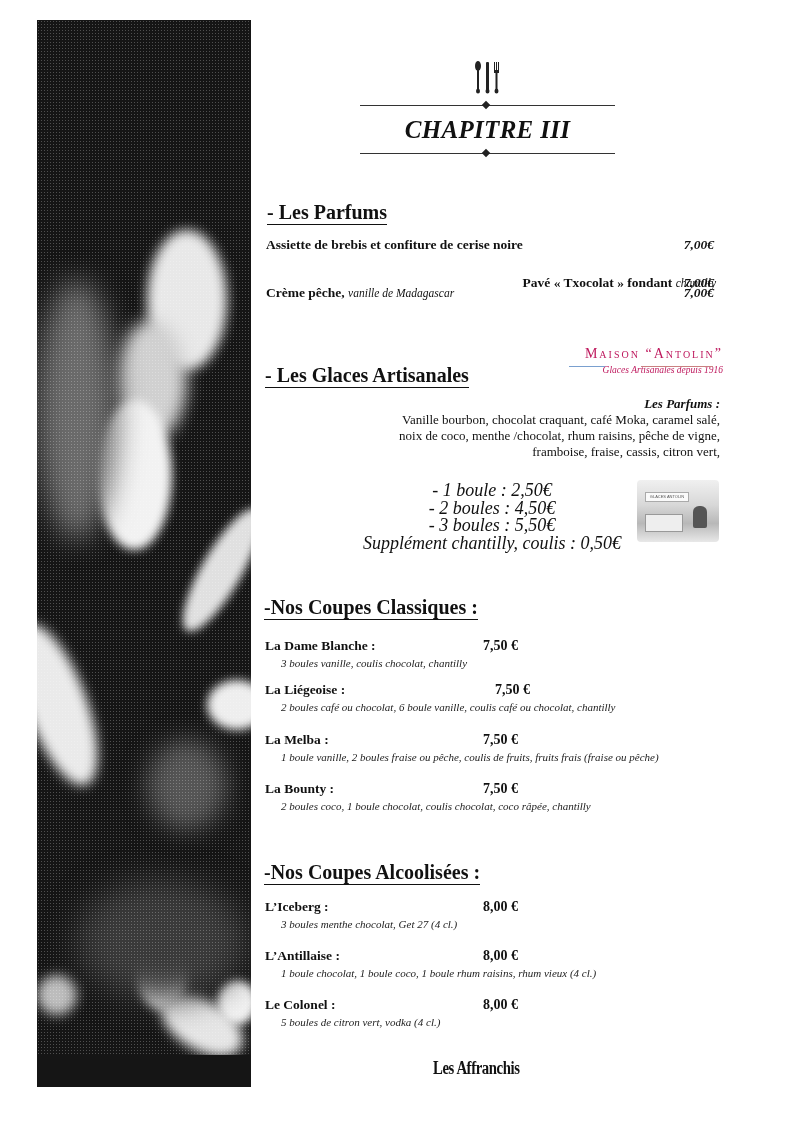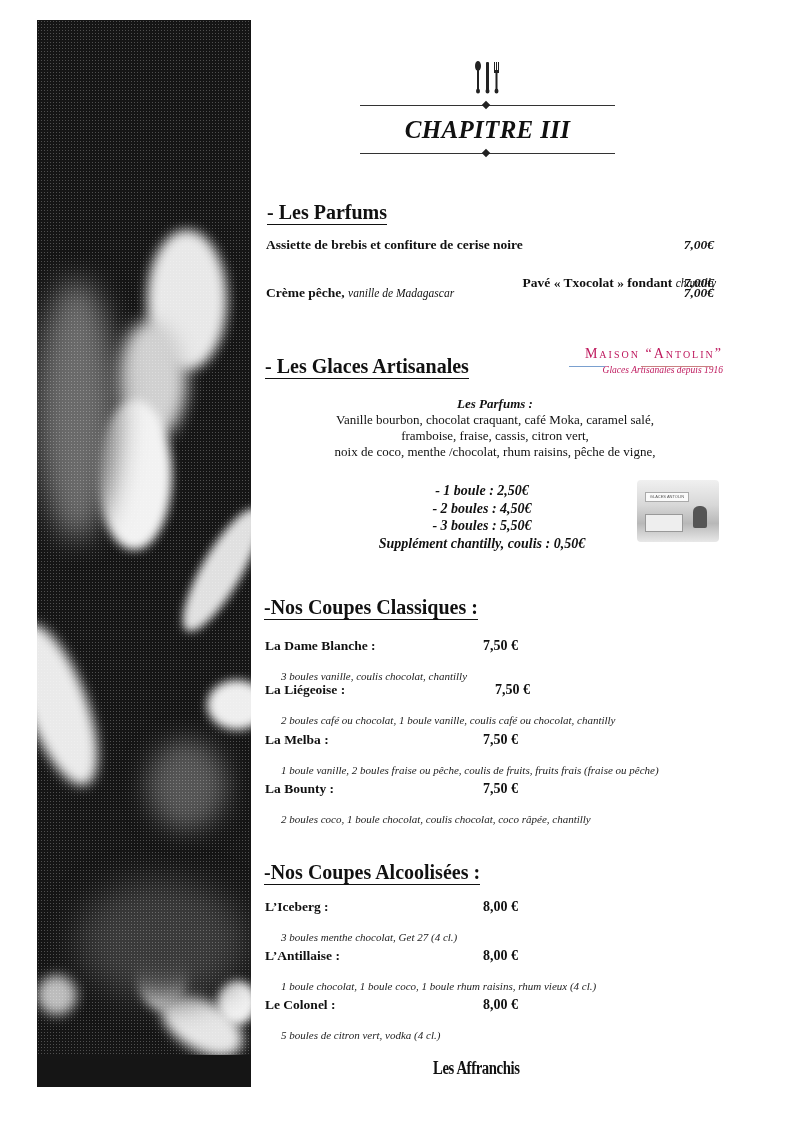"- Les Glaces Artisanales" div.section-heading { top: 355px -> 364px }
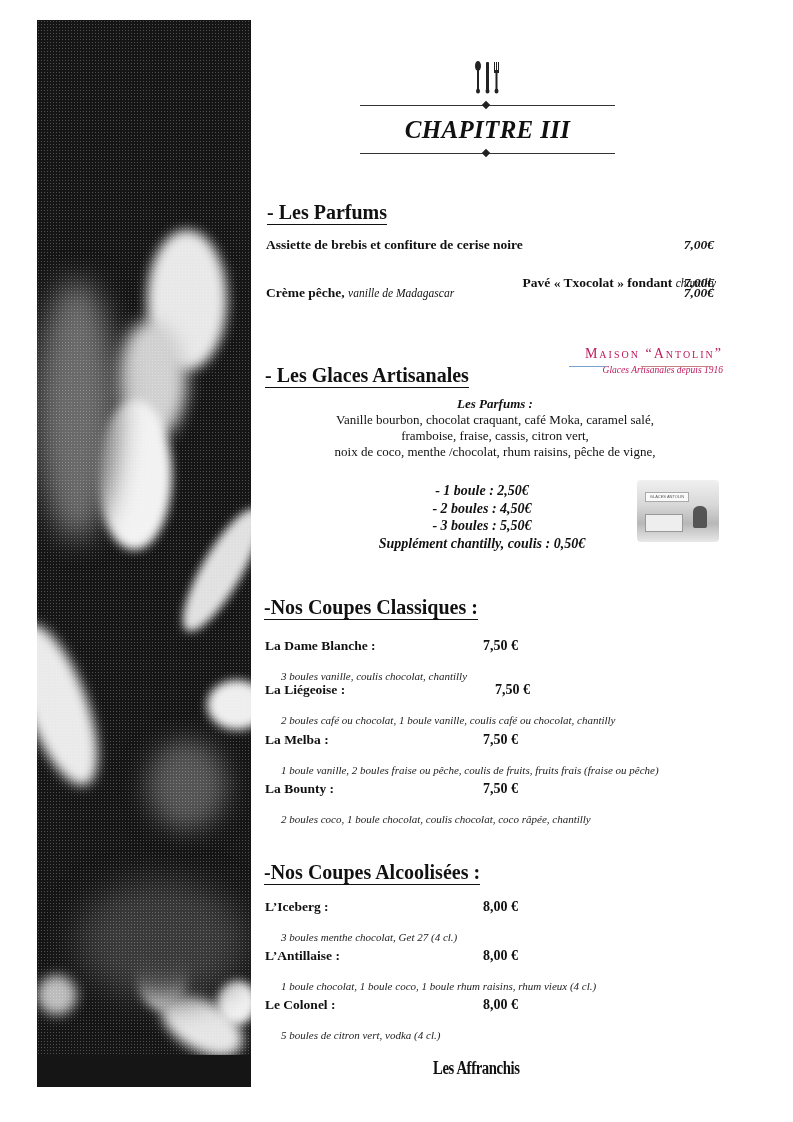"Les Parfums :" .parfums { text-align: center -> right }
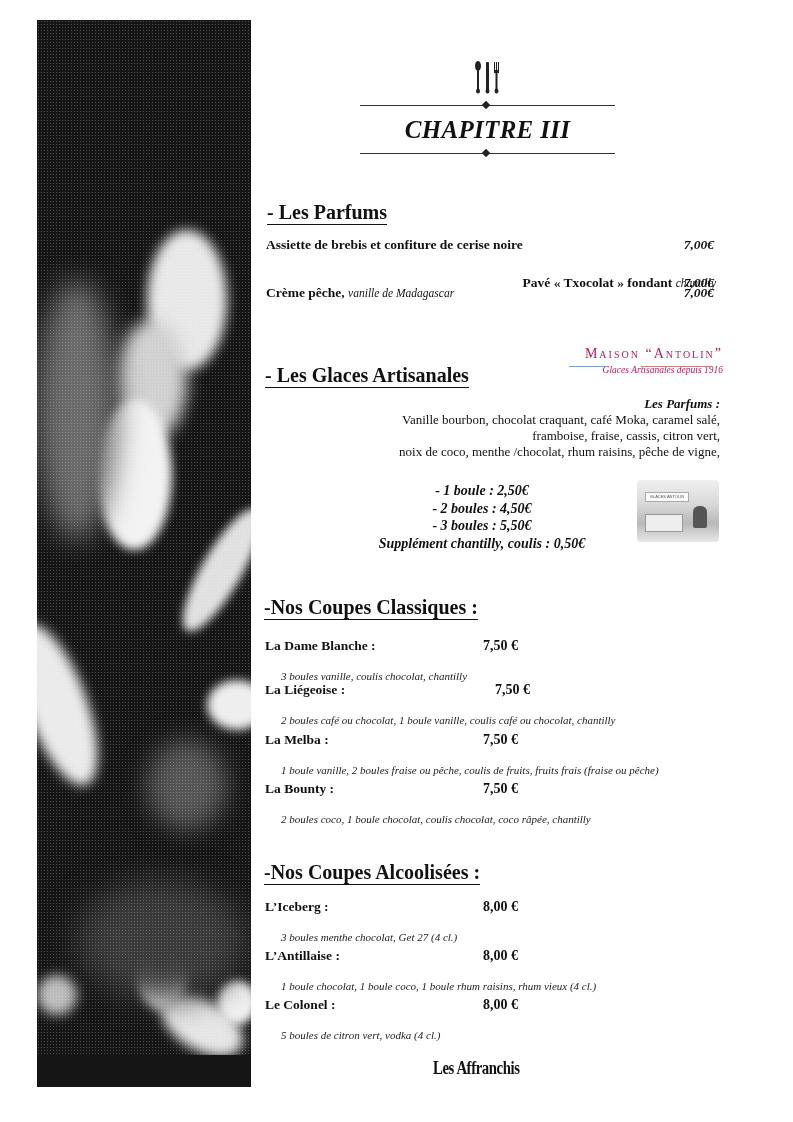"framboise, fraise, cassis, citron vert," div { order: before "noix de coco, menthe /chocolat," -> after "noix de coco, menthe /chocolat," }
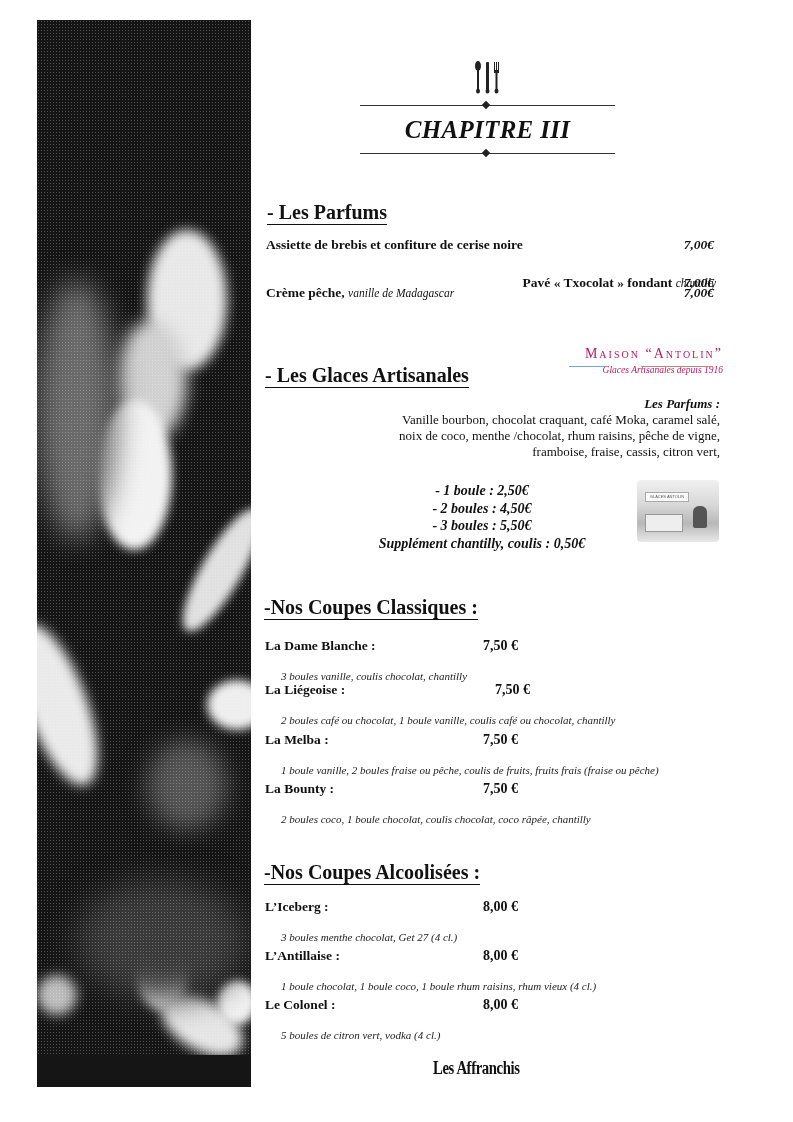"- 1 boule : 2,50€" .prices { font-size: 14px -> 18px; font-weight: bold -> normal; left: 332px -> 342px }
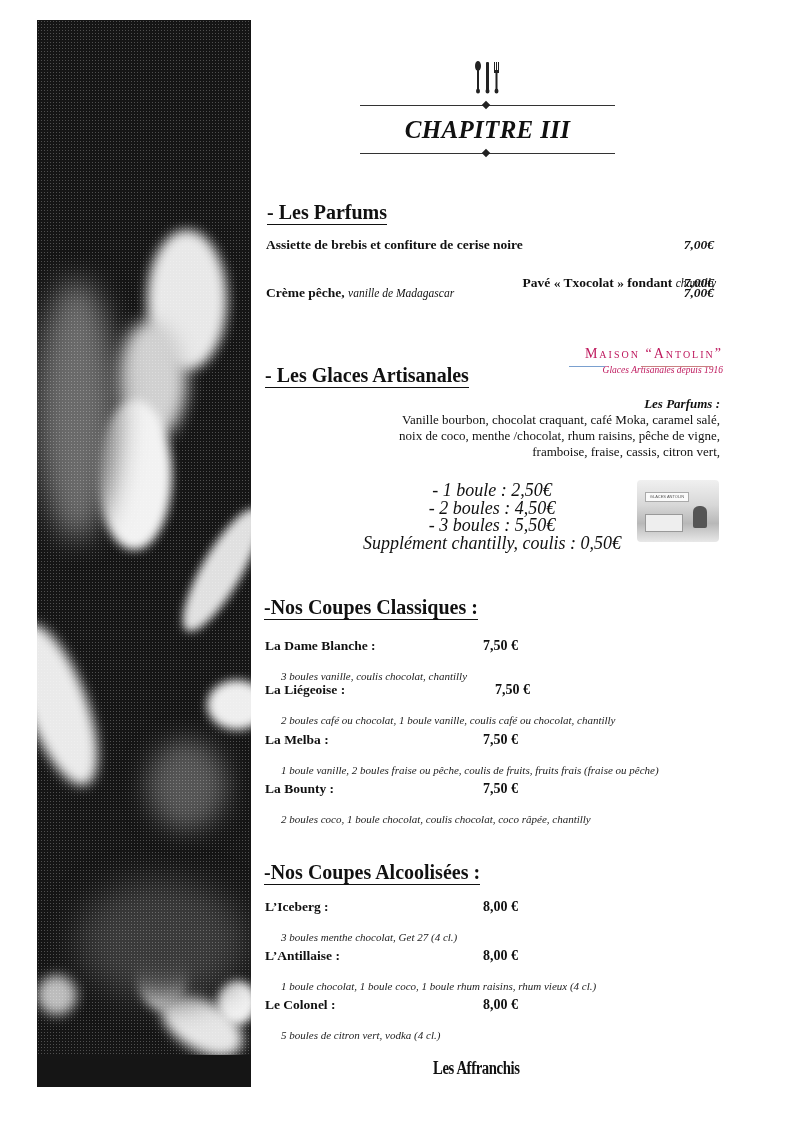"3 boules vanille, coulis chocolat," .coupe .cdesc { margin-top: 16px -> 3px }
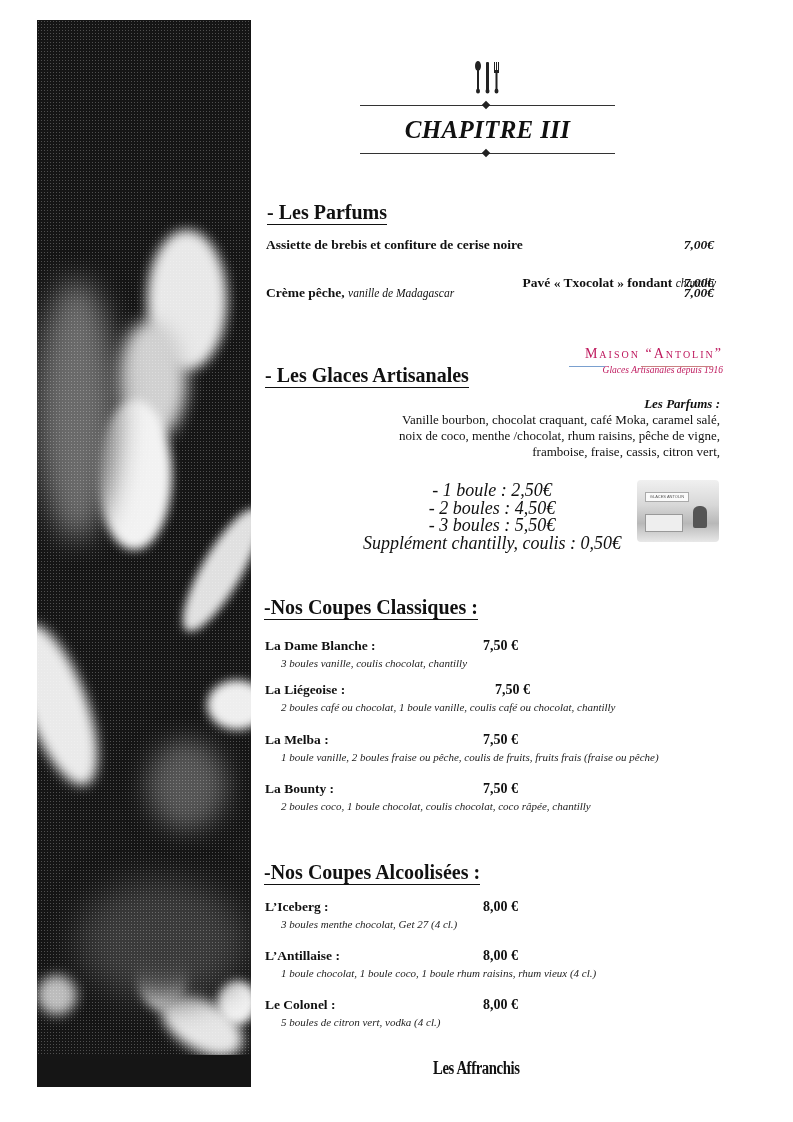"2 boules café ou chocolat," div.cdesc { text: 1 -> 6 }
